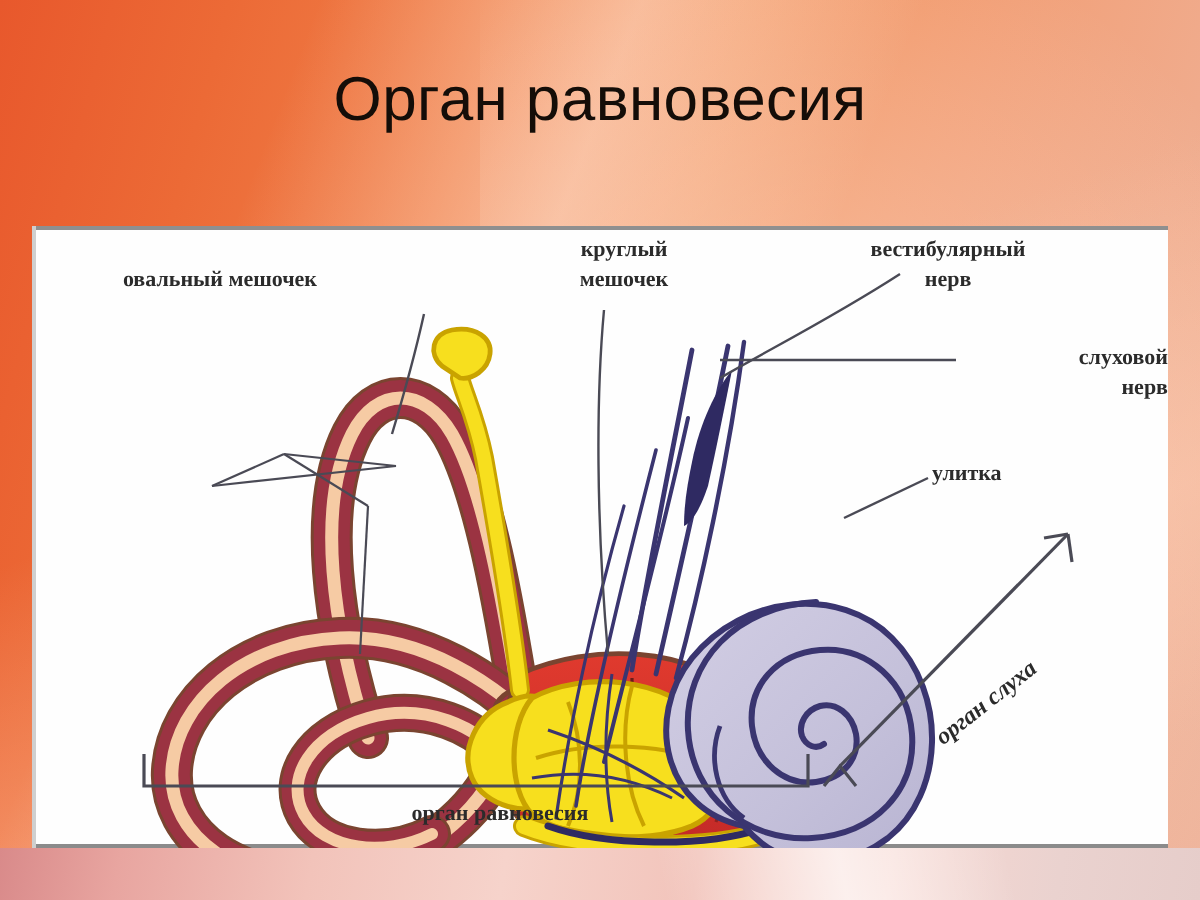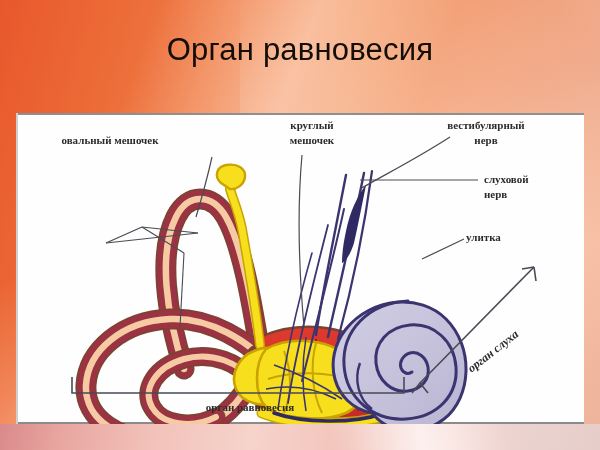"вестибулярный" #lbl-vest-nerve { left: 416px -> 404px }
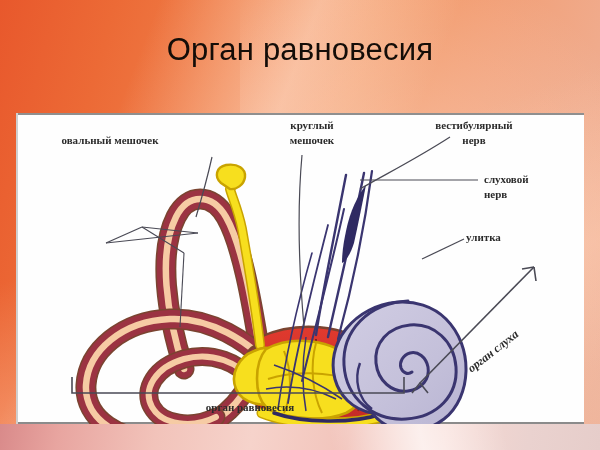"слуховой" #lbl-aud-nerve { text-align: left -> right }
